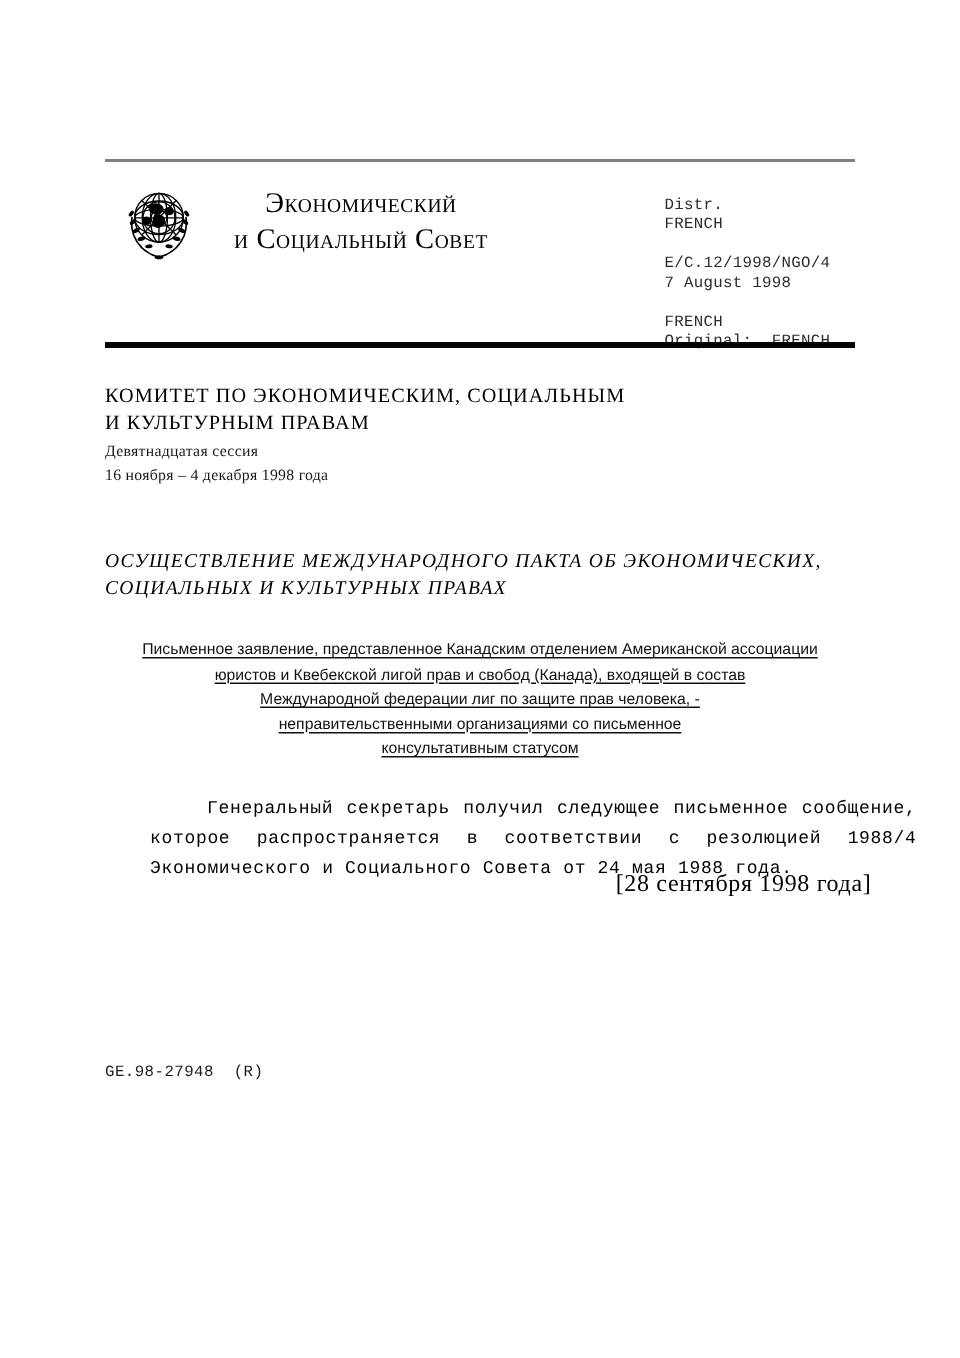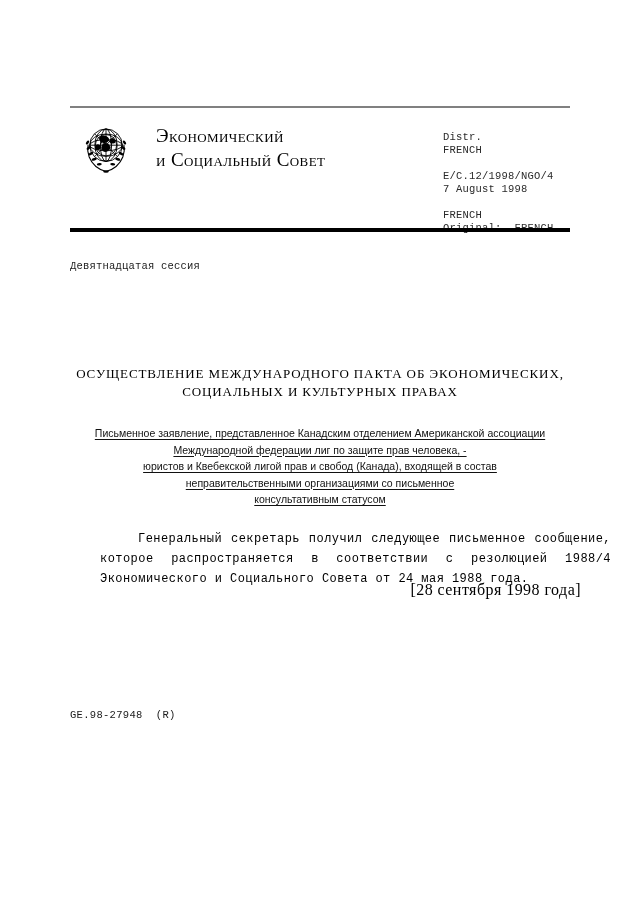"Экономический" .council-row { text-align: none -> center }
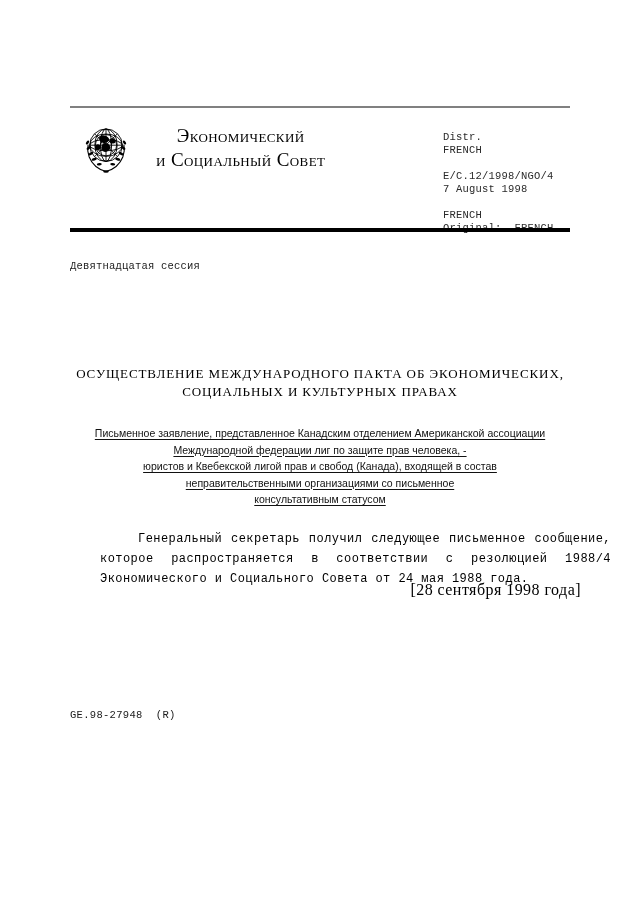"КОМИТЕТ ПО ЭКОНОМИЧЕСКИМ, СОЦИАЛЬНЫМ" div.committee-name { html: none -> <div>КОМИТЕТ ПО ЭКОНОМИЧЕСКИМ, СОЦИАЛЬНЫМ И КУЛЬТУРНЫМ ПРАВАМ</div> }
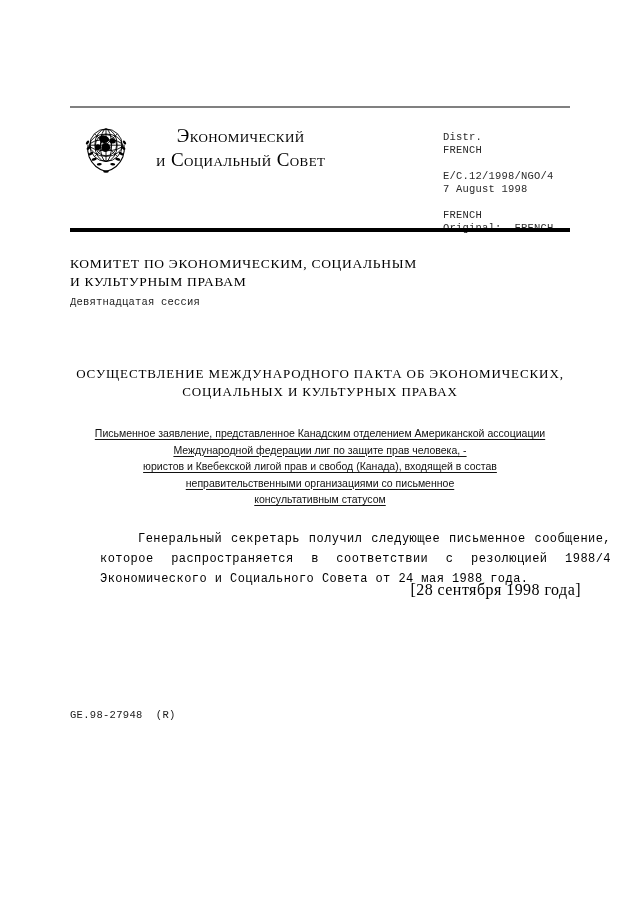"Девятнадцатая сессия" .committee-session, .committee-dates { font-family: Liberation Mono, monospace -> Liberation Serif, serif }
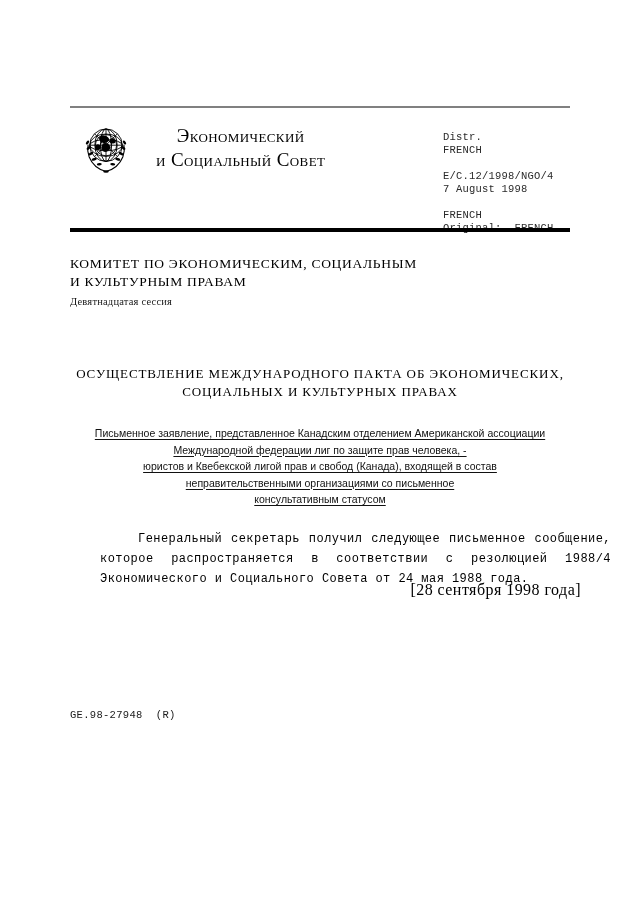"16 ноября – 4 декабря" div.committee-dates { html: none -> <div>16 ноября – 4 декабря 1998 года</div> }
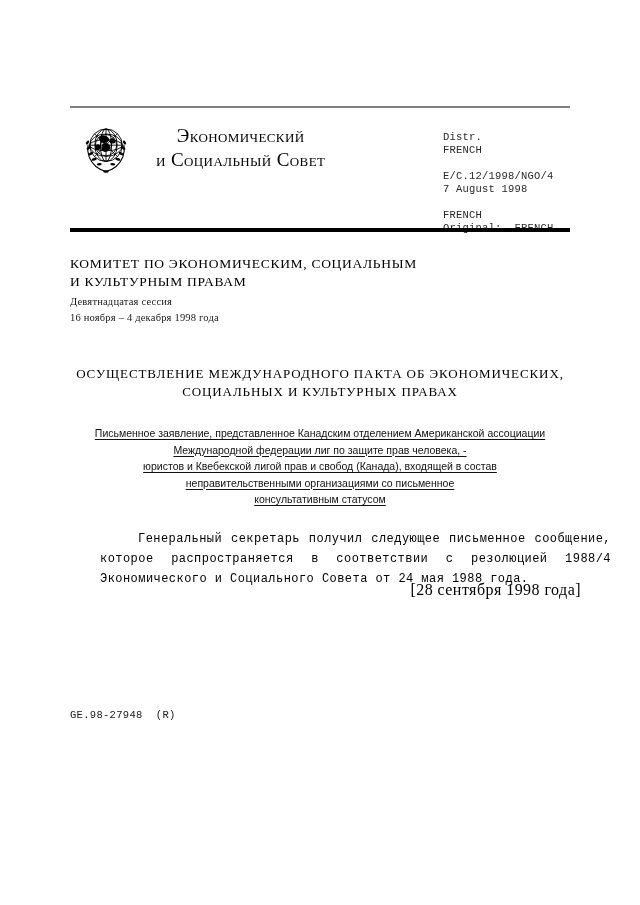"ОСУЩЕСТВЛЕНИЕ МЕЖДУНАРОДНОГО ПАКТА ОБ" .main-title { font-style: none -> italic; text-align: center -> none }
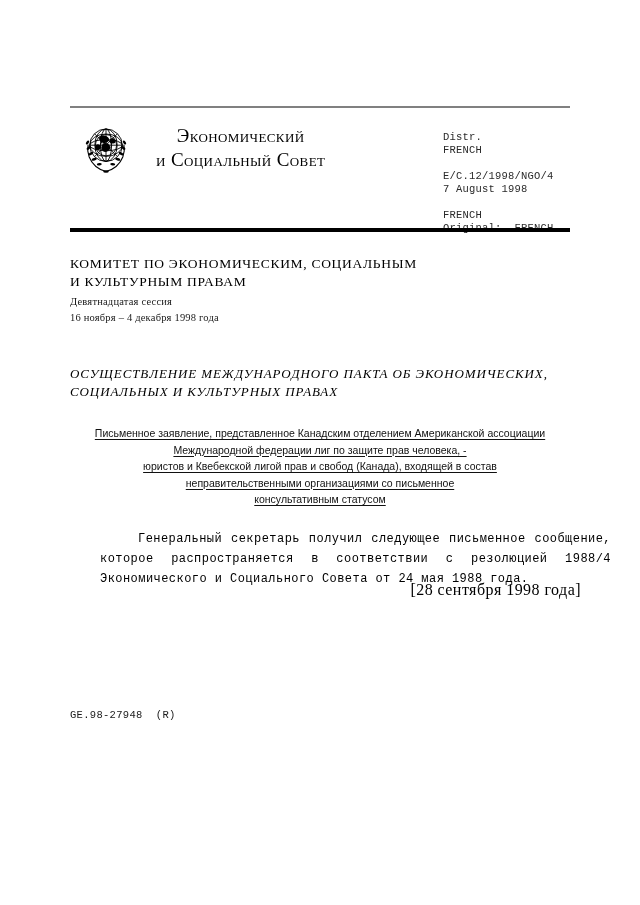"Международной федерации лиг по защите" div { order: before "юристов и Квебекской лигой прав" -> after "юристов и Квебекской лигой прав" }
